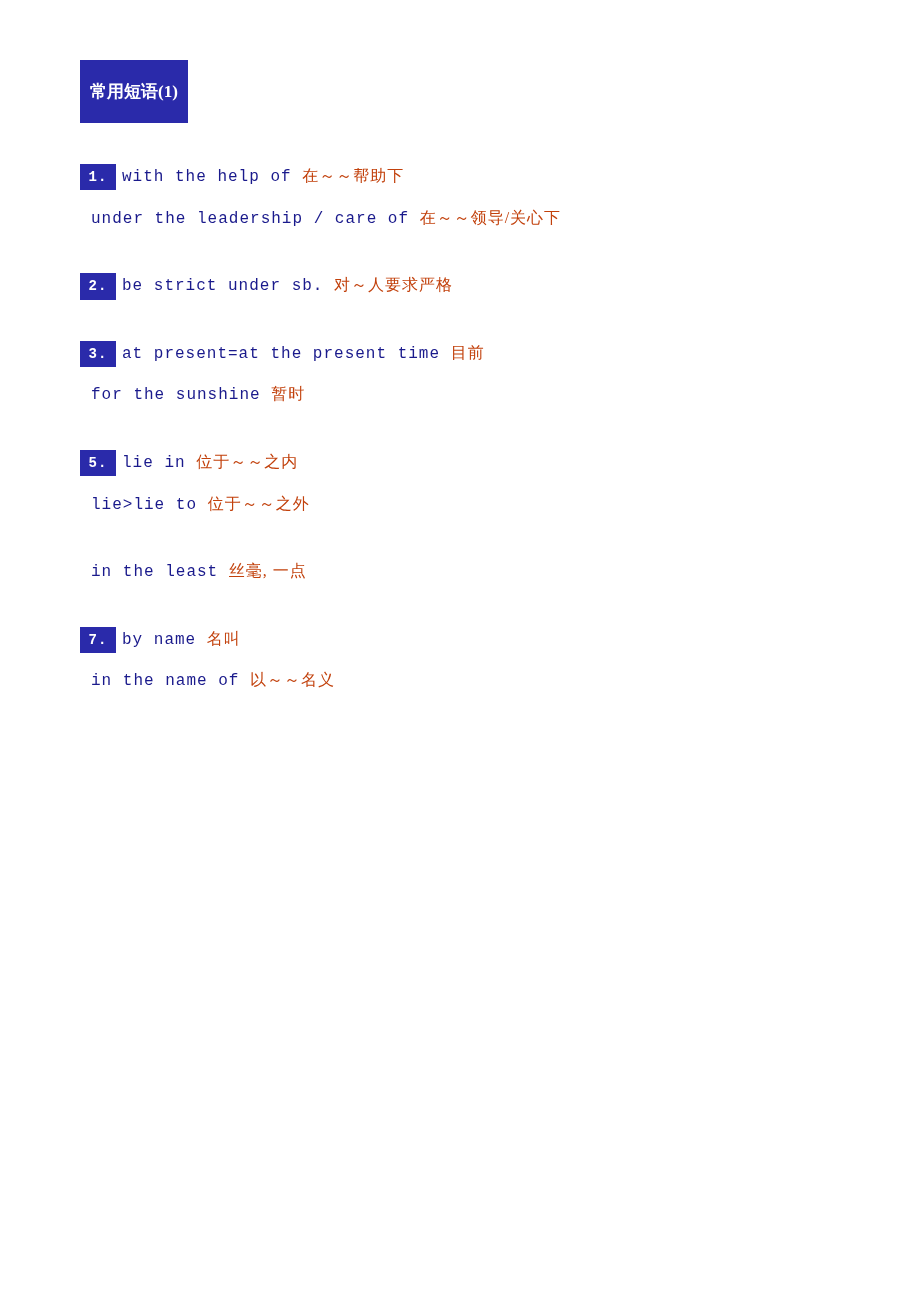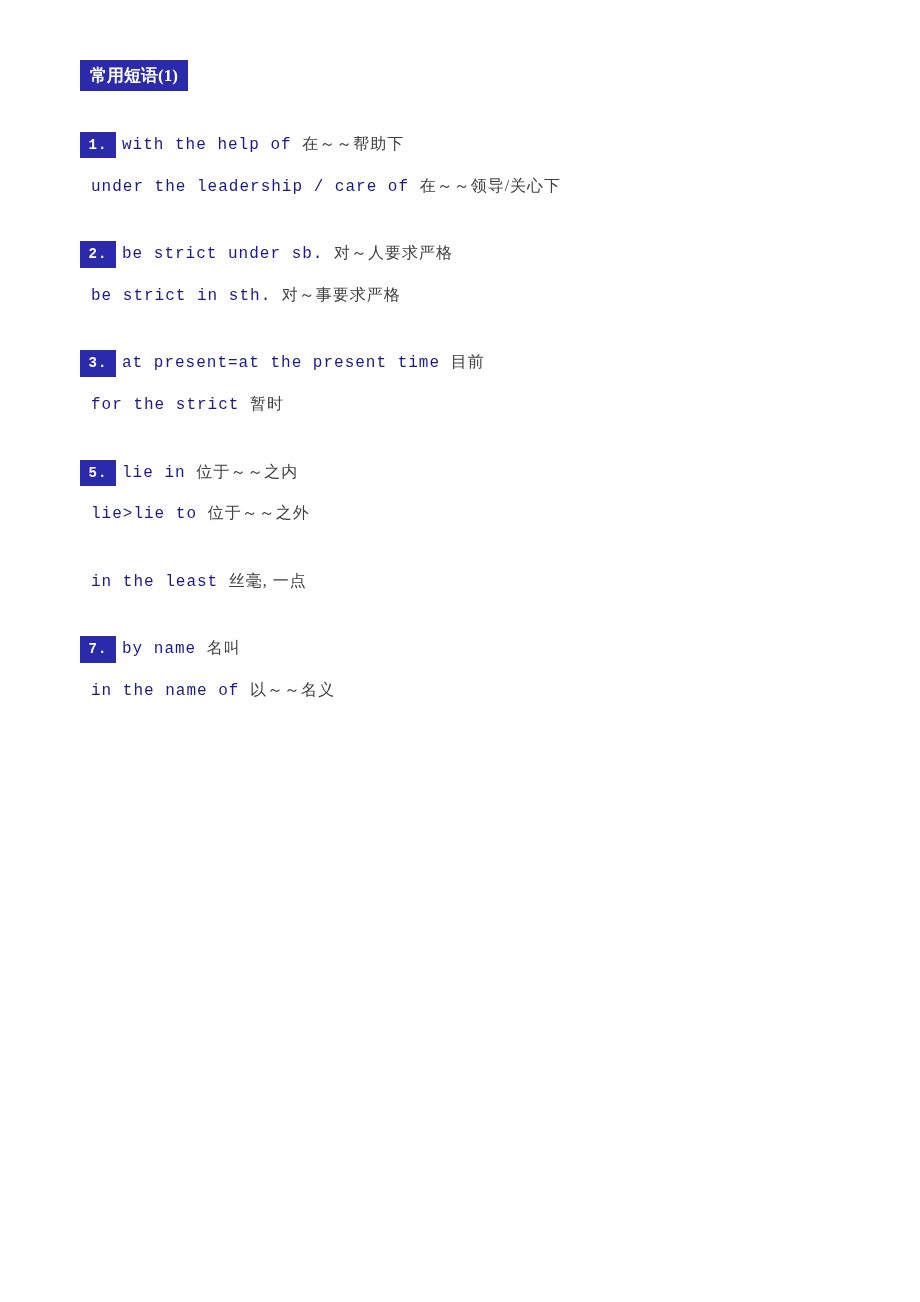"常用短语(1)" .page-title { padding: 4px 10px -> 20px 10px }
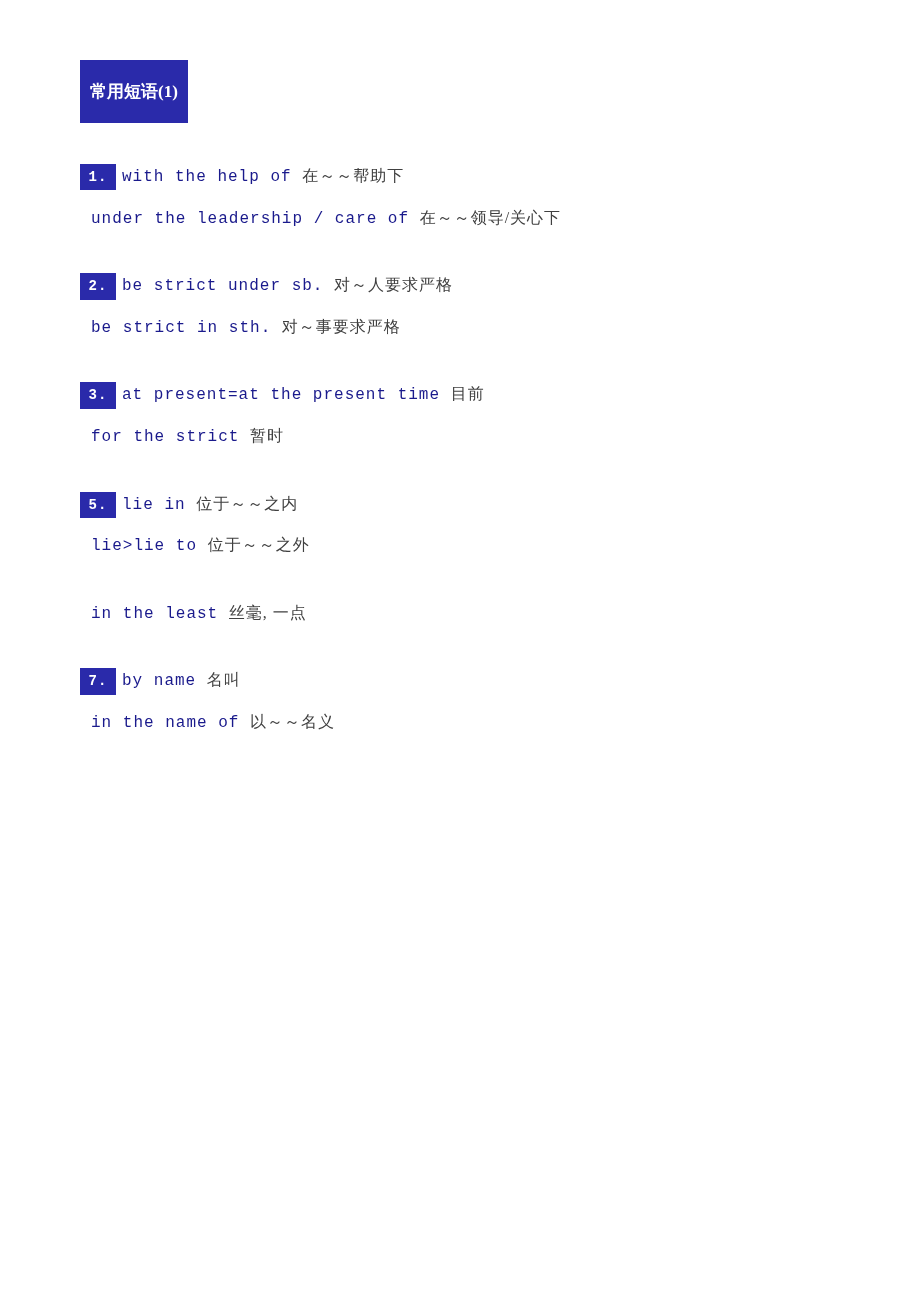"在～～帮助下" .cn { color: #404040 -> #c2410c }
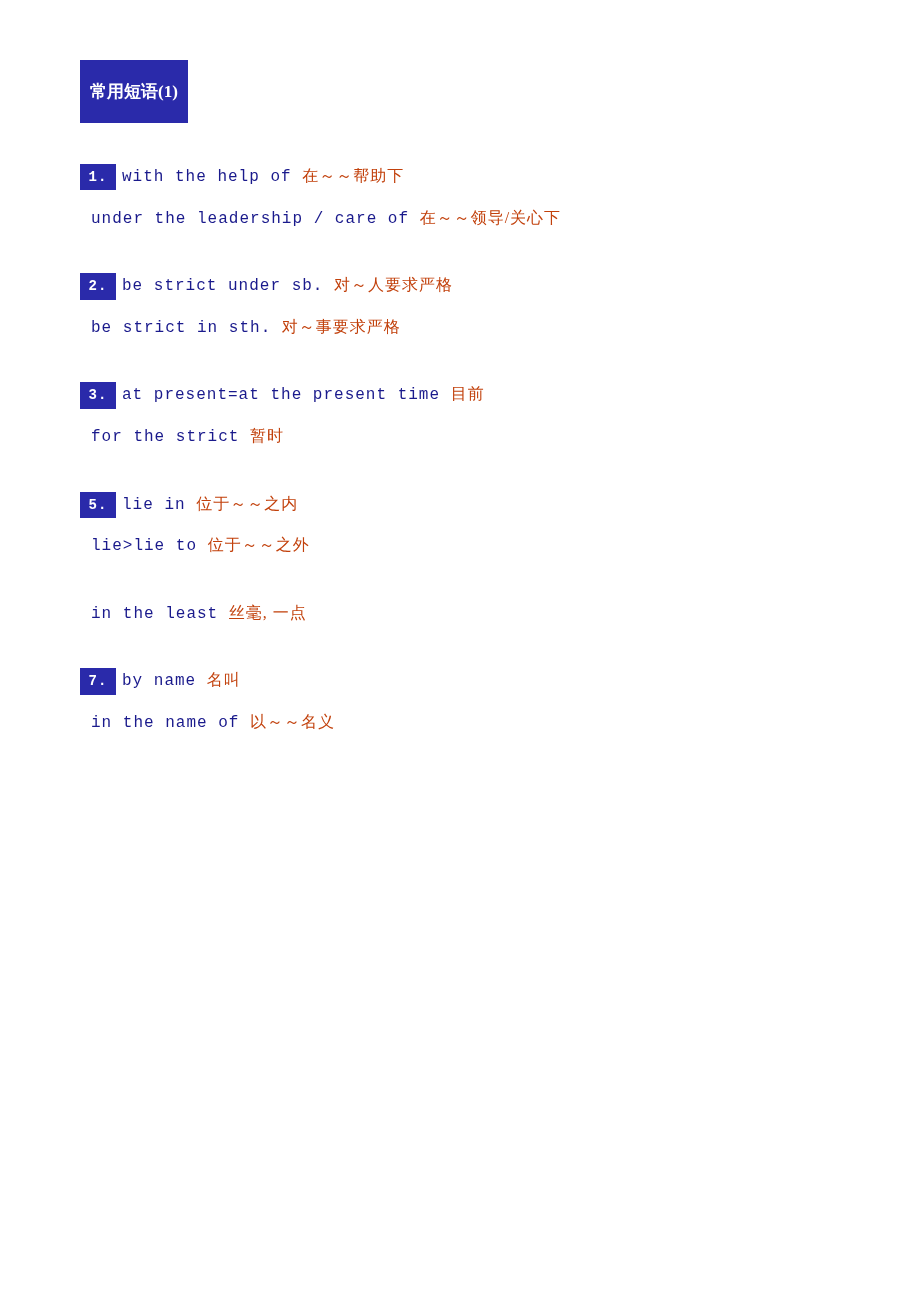"be strict in sth. 对～事要求严格" div.sub-line { html: <div><span>be strict in sth. </span><span>对～事要求严格</span></div> -> none }
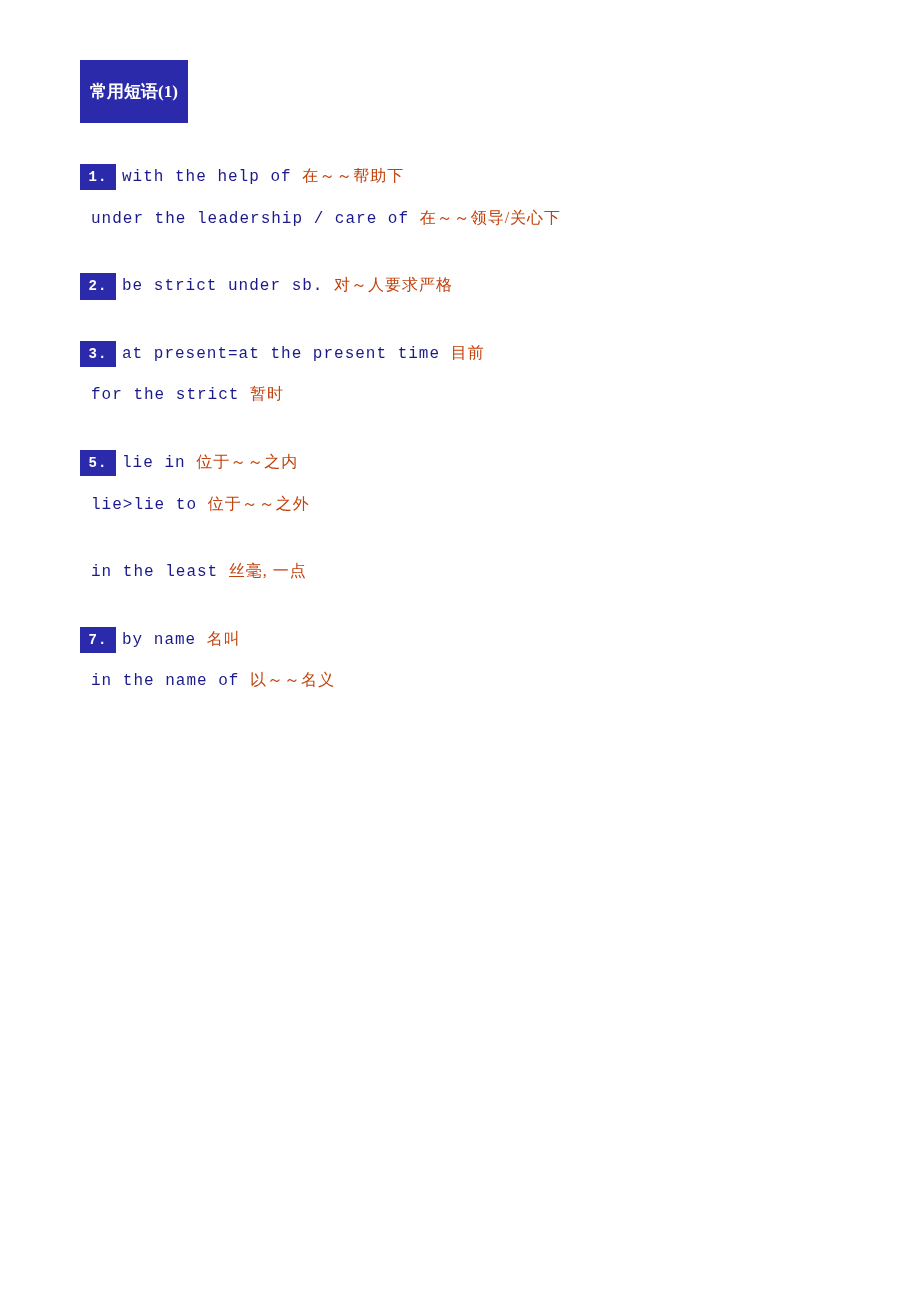"for the strict" span { text: strict -> sunshine }
